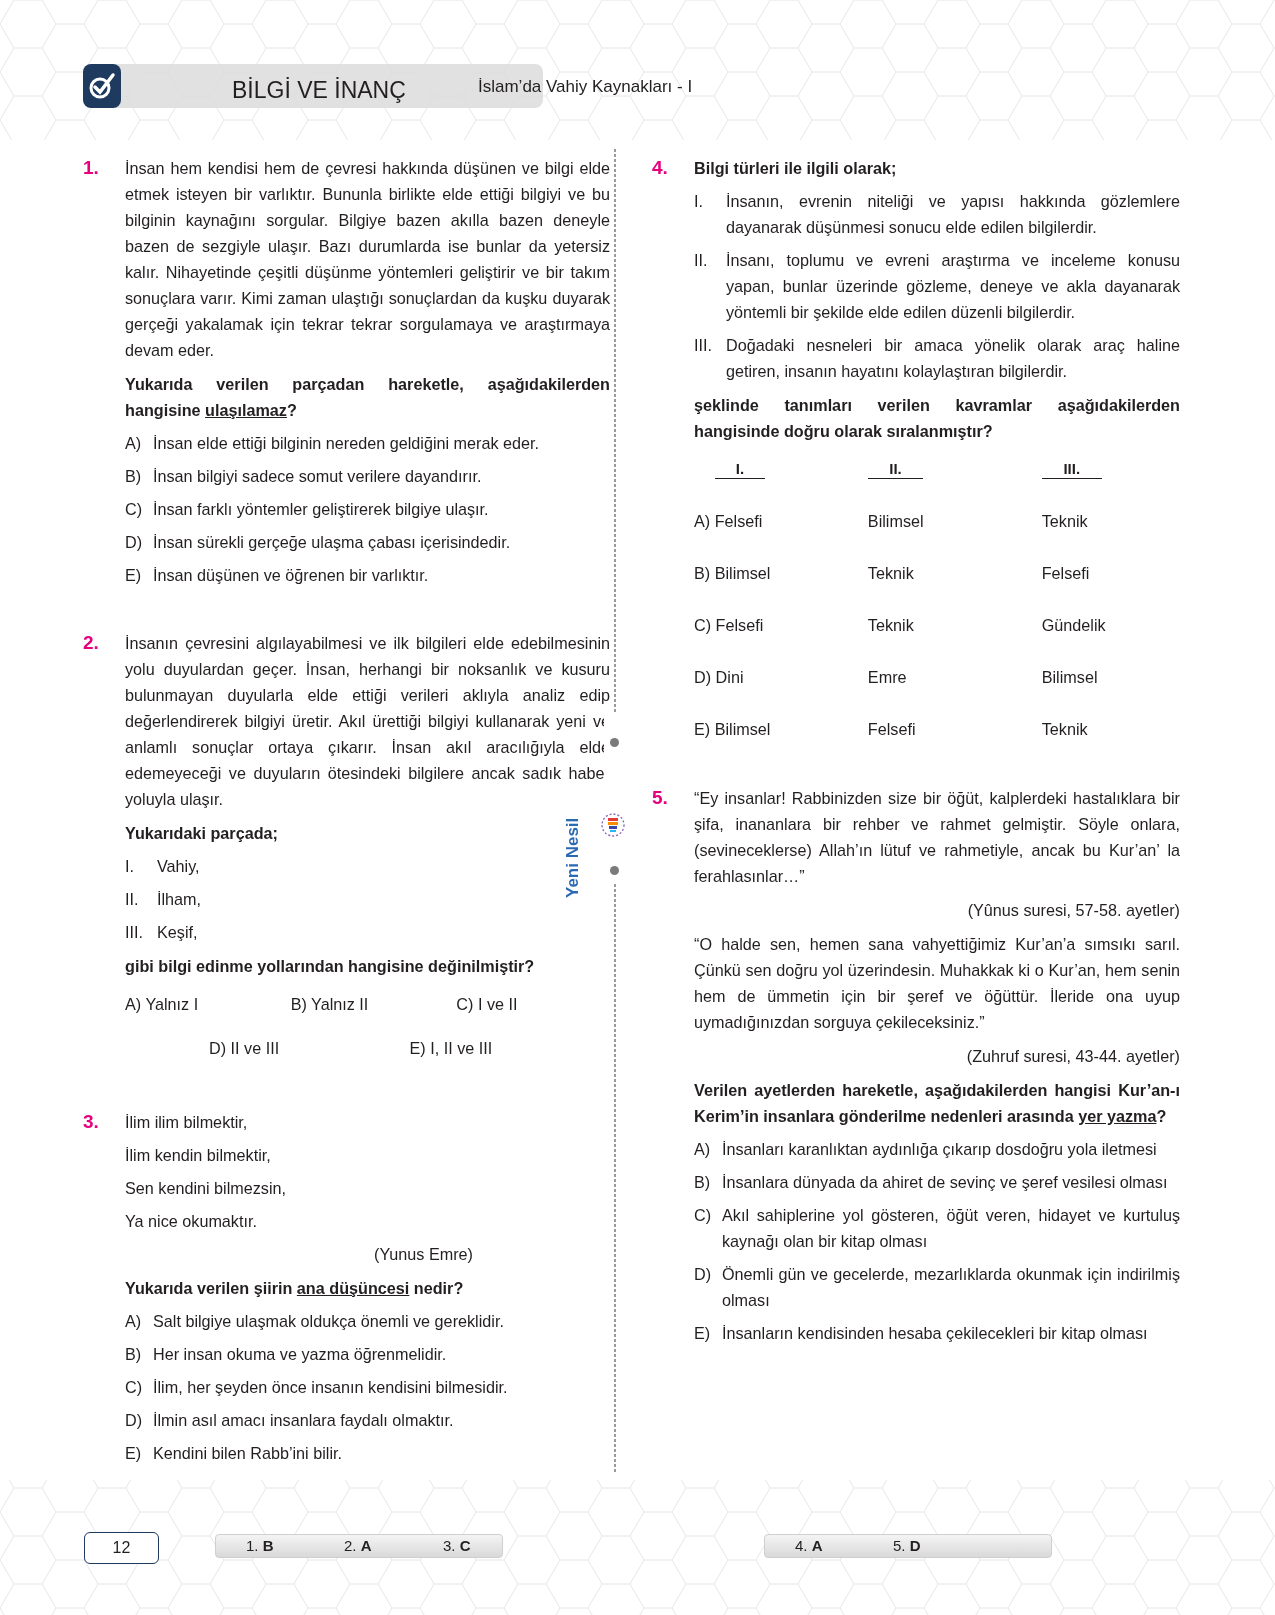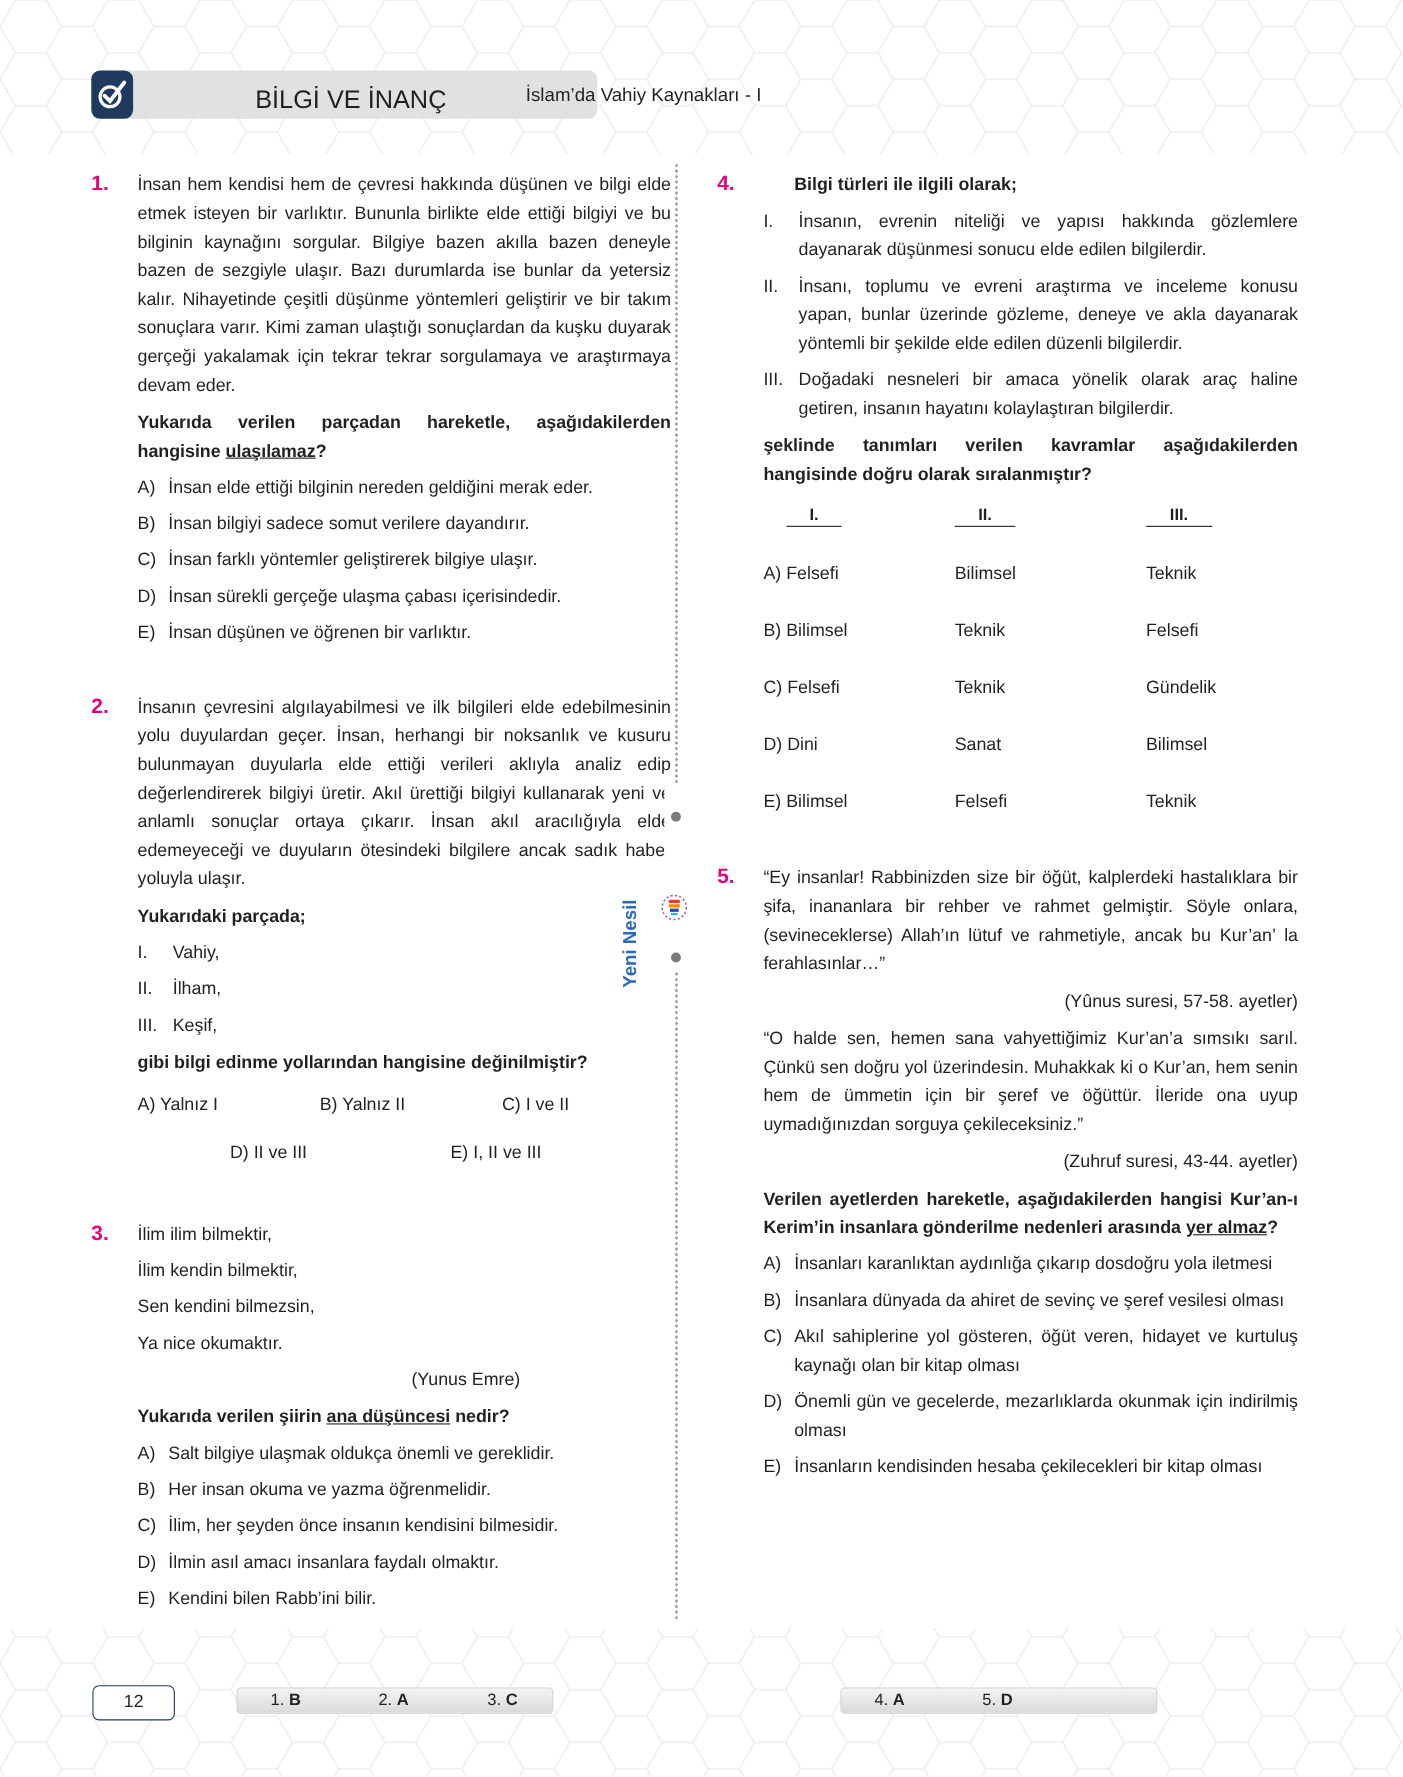"Bilgi türleri ile ilgili olarak;" p.stem { margin-left: 28px -> none }
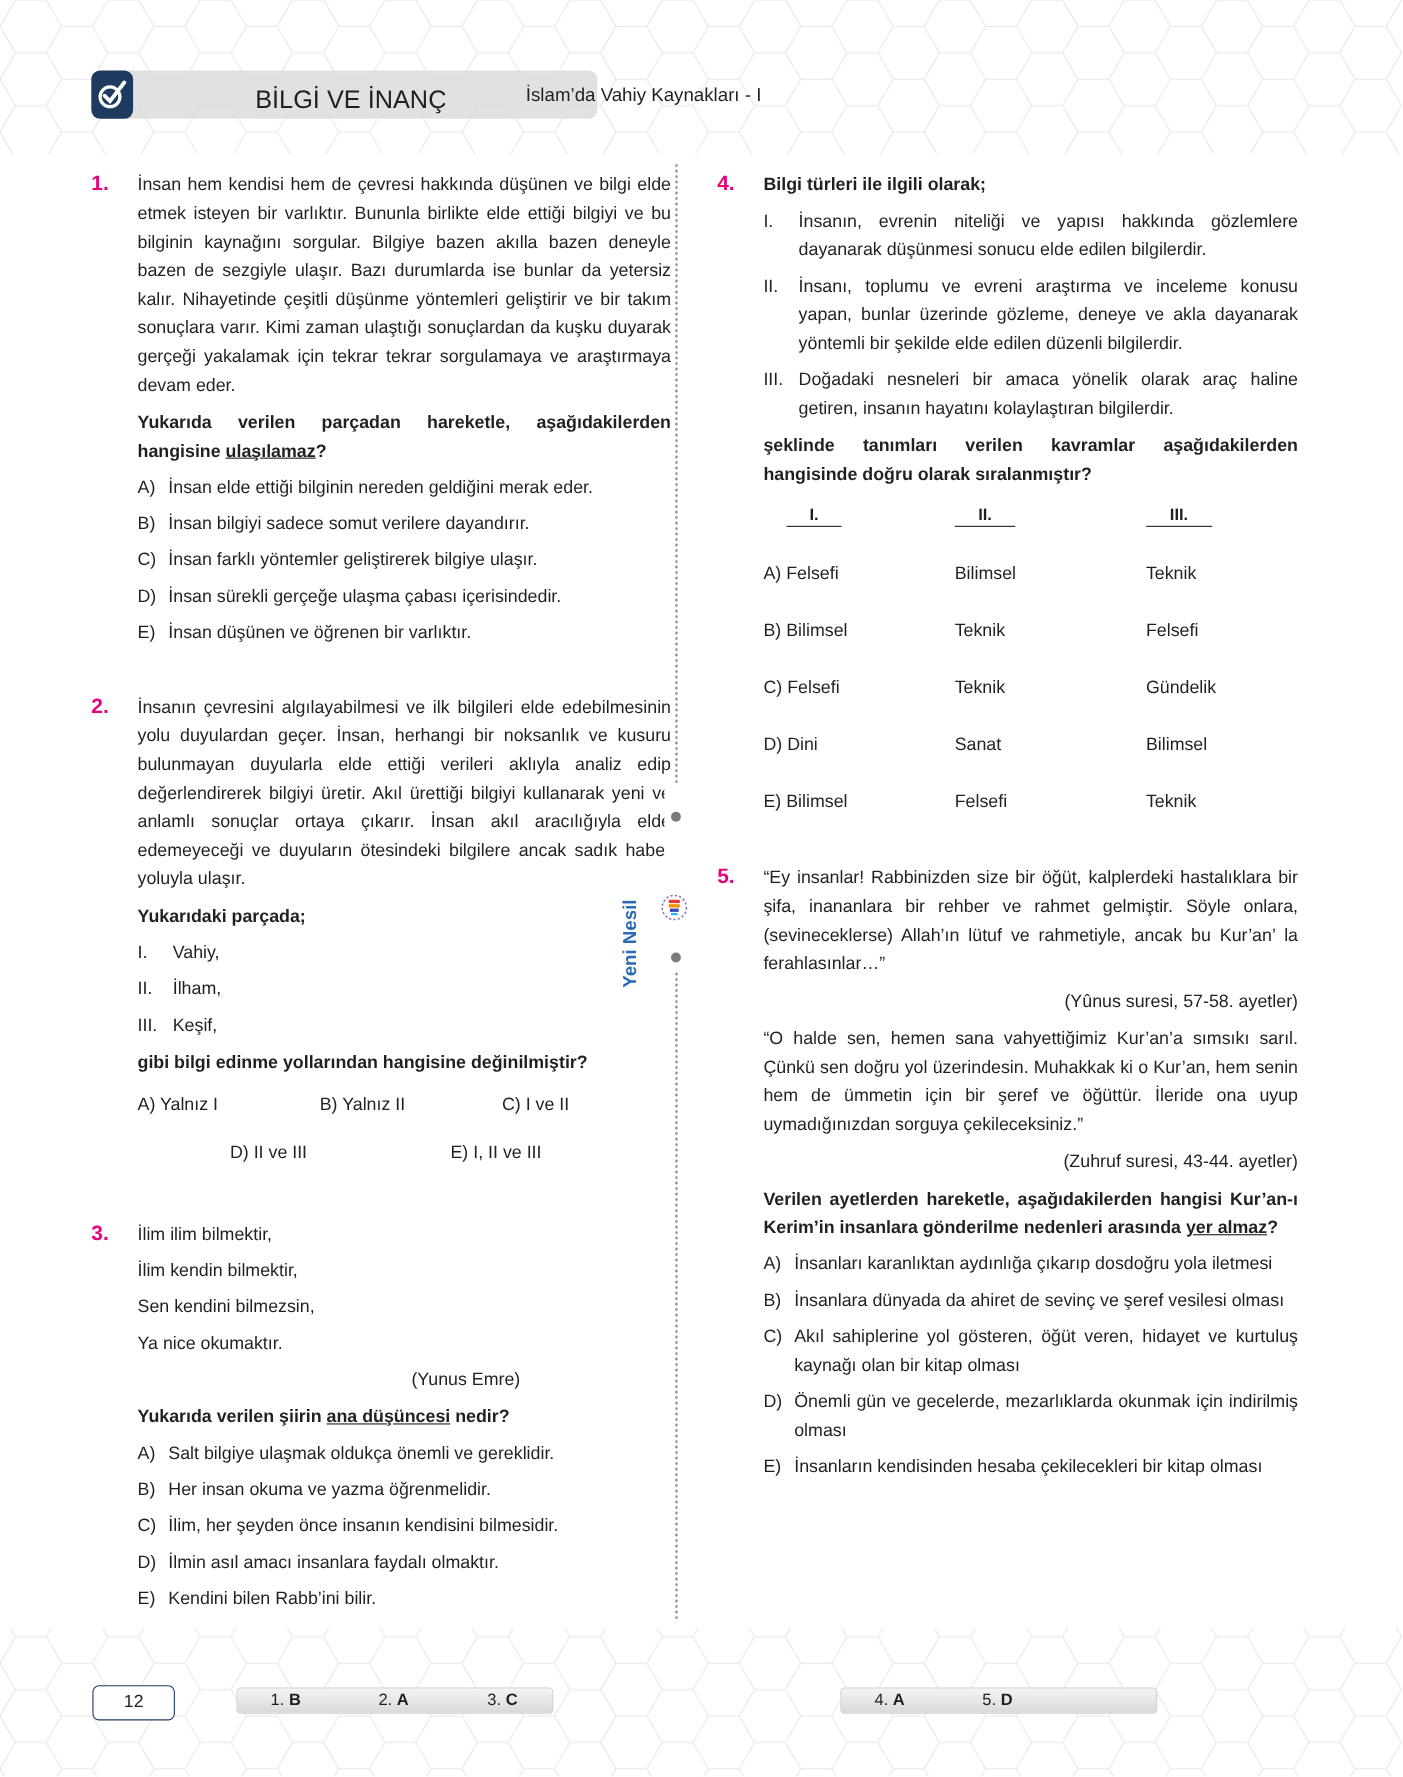"Sanat" div.c2 { text: Sanat -> Emre }
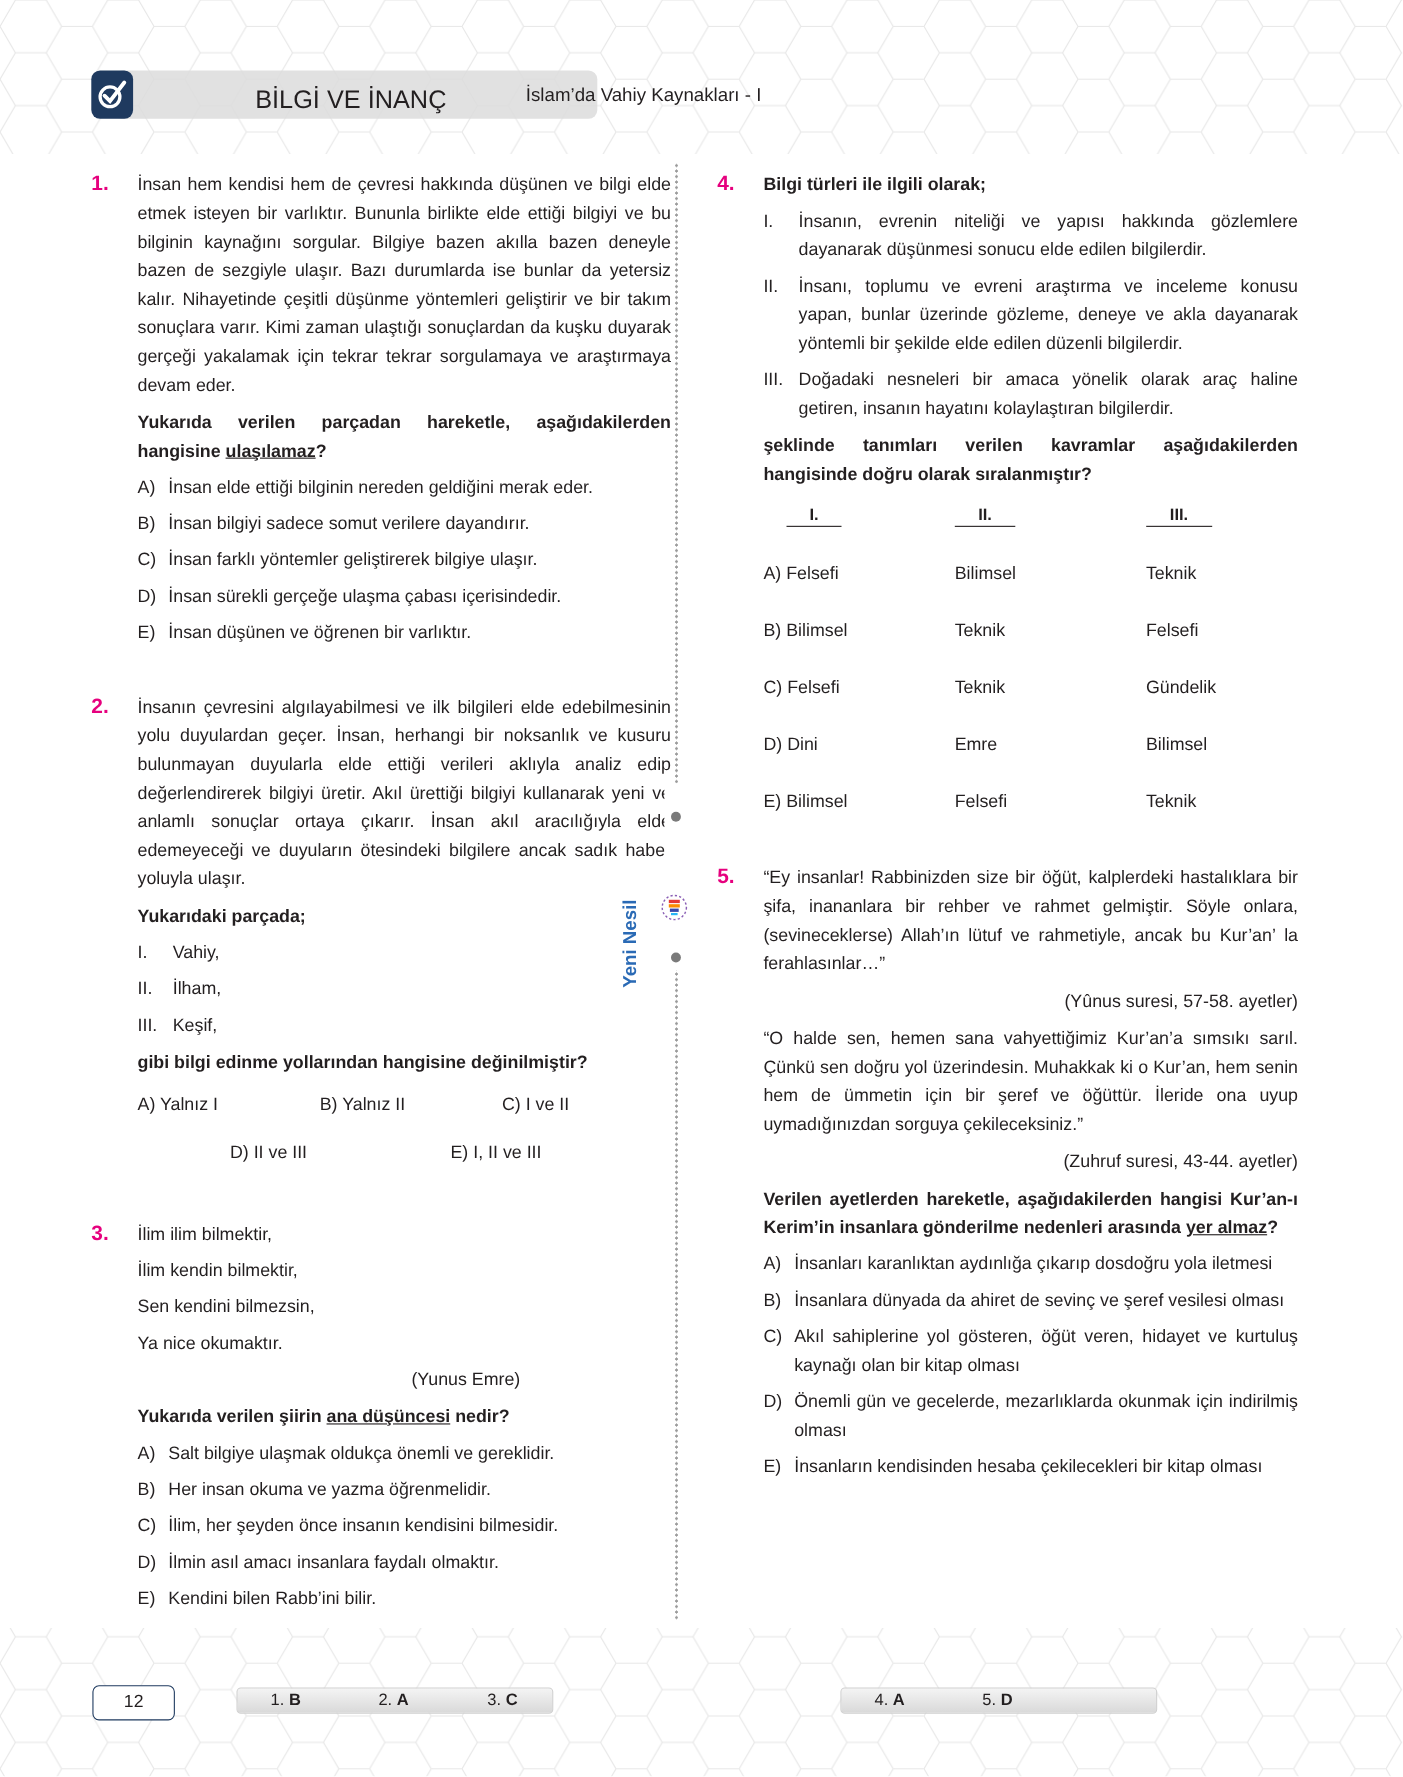"yer almaz" span.u { text: almaz -> yazma }
